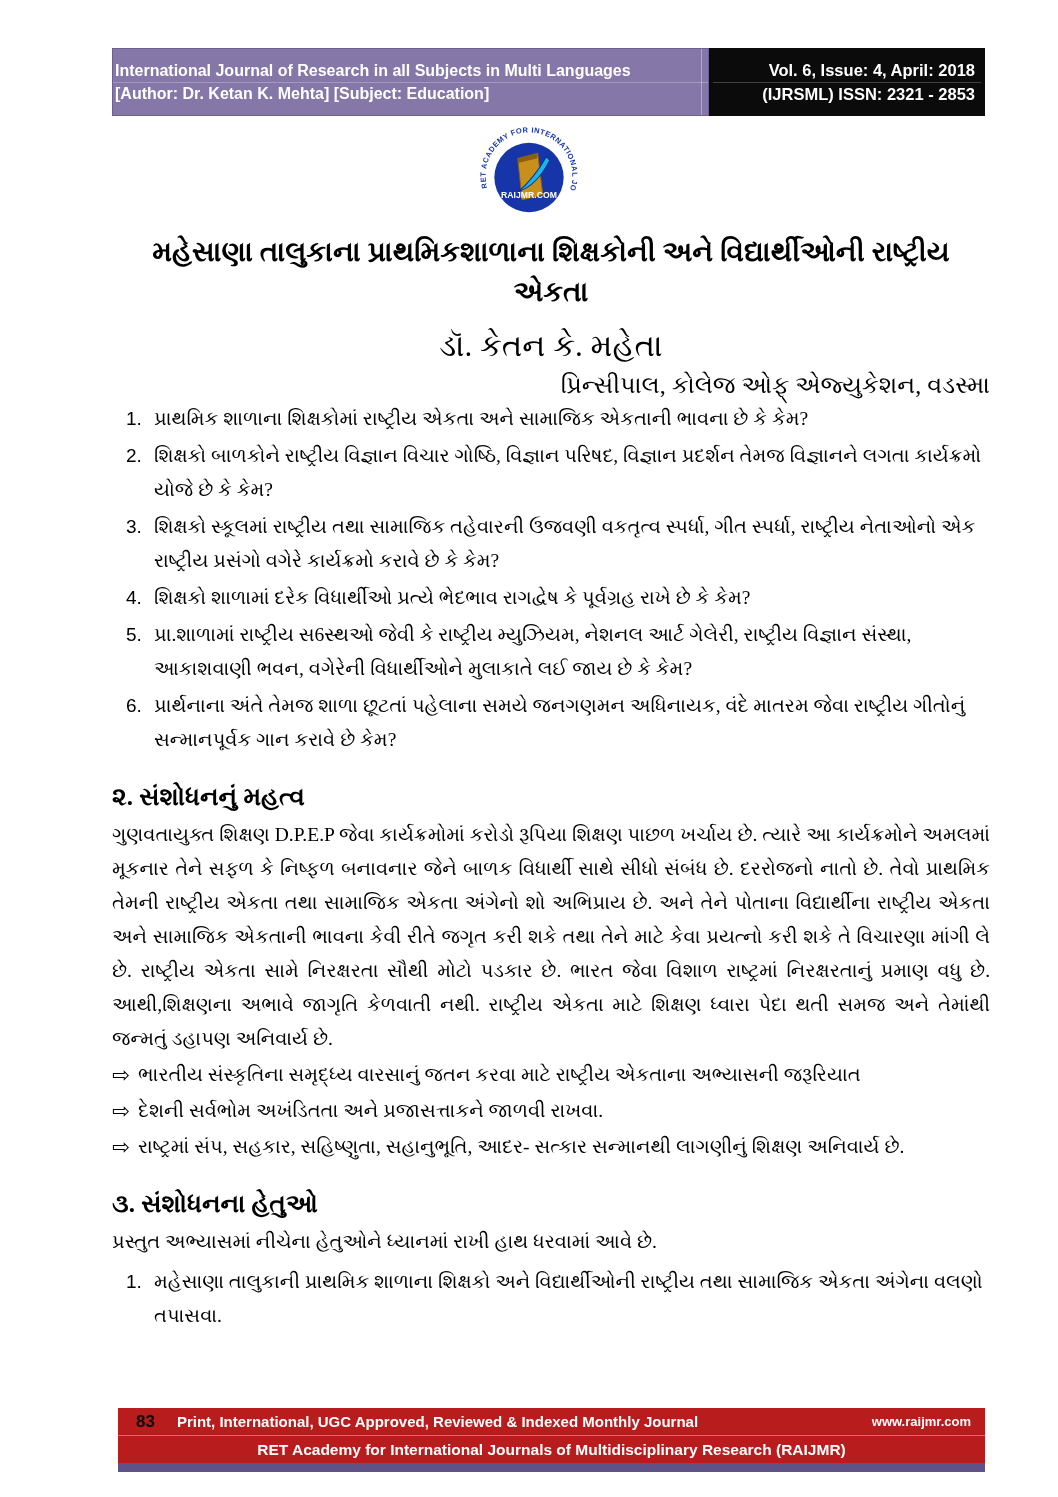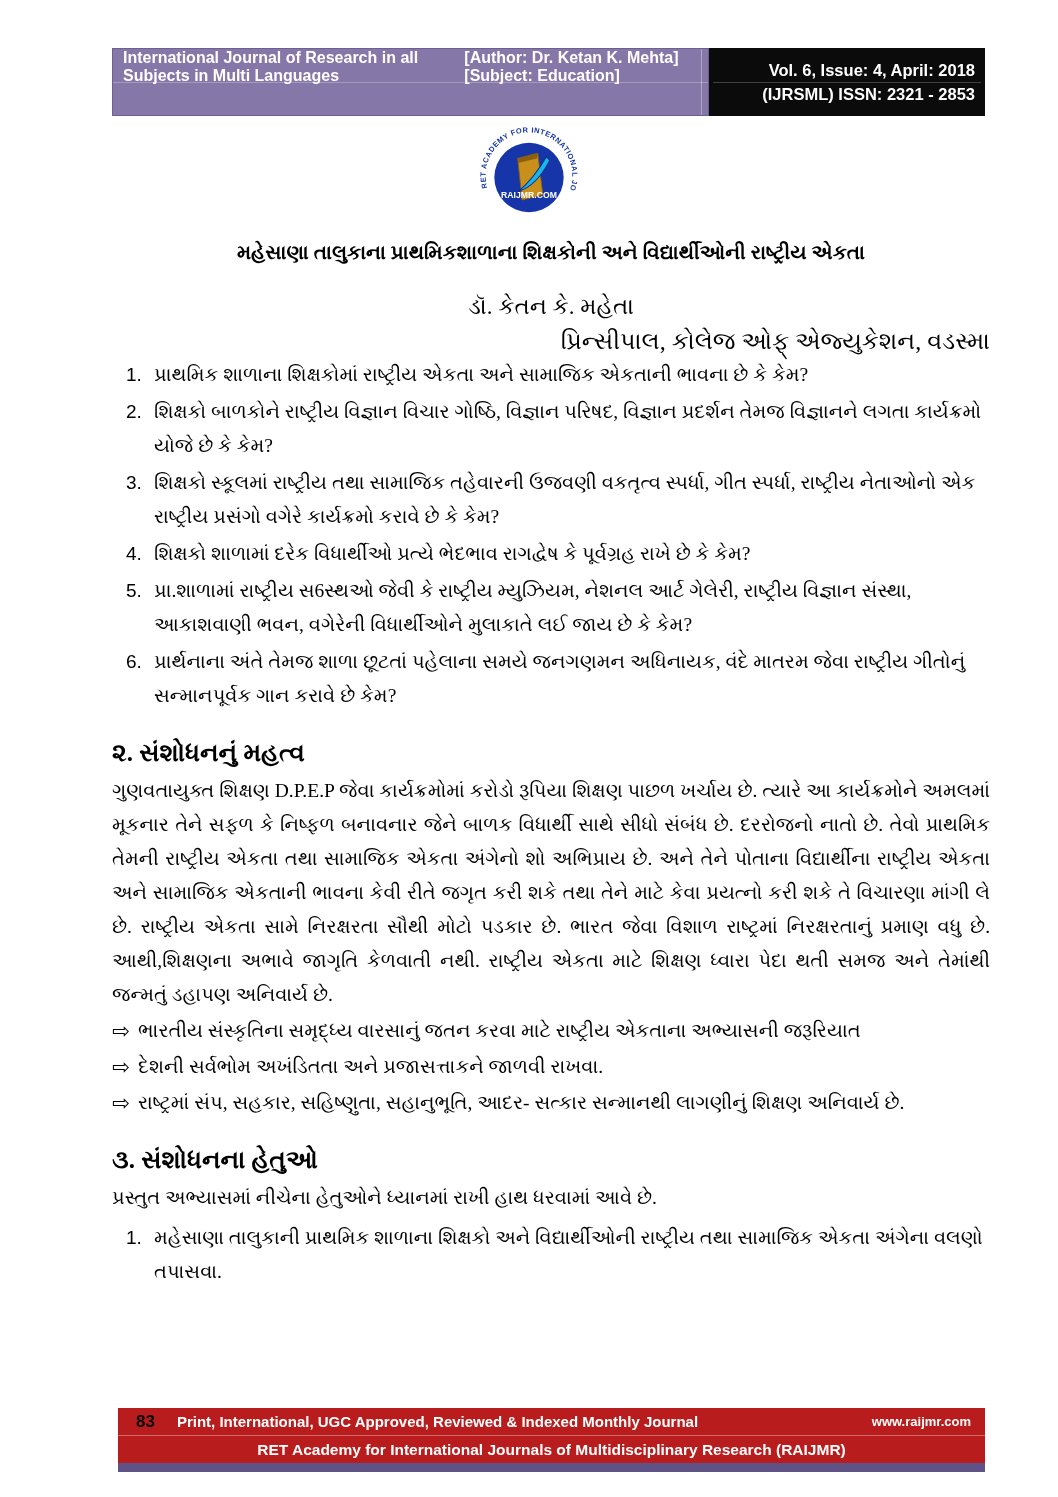"International Journal of Research in" .band-left { flex-direction: row -> column; padding-left: 10px -> 2px }
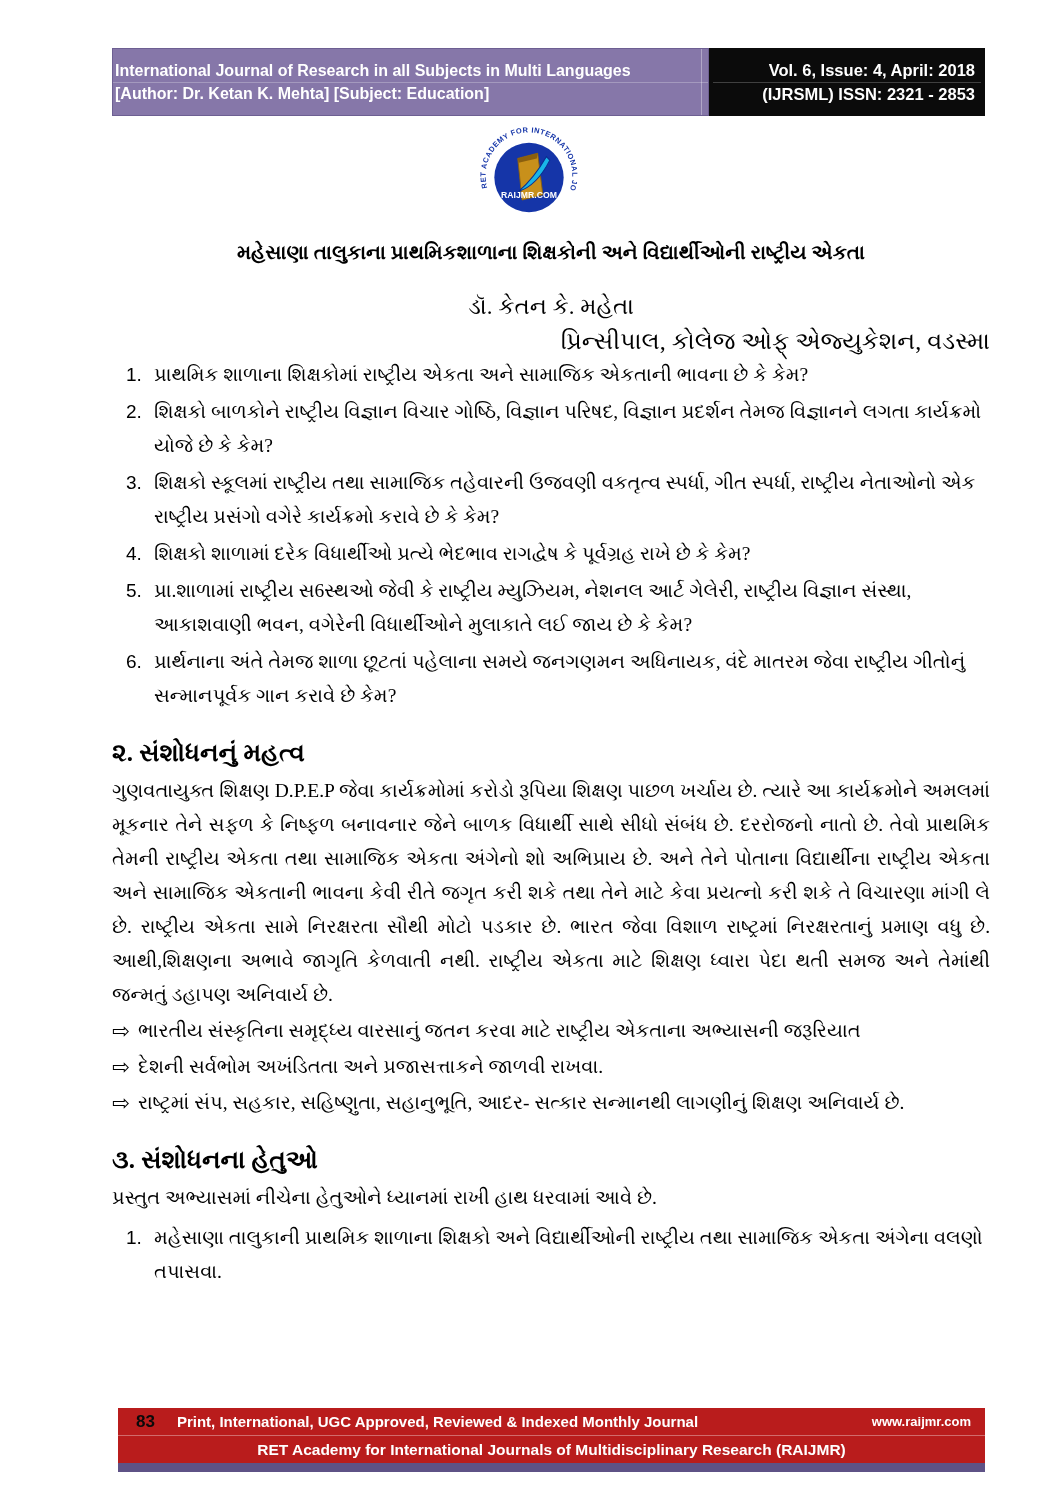"મહેસાણા તાલુકાના પ્રાથમિકશાળાના" .paper-title { font-size: 20px -> 28px }
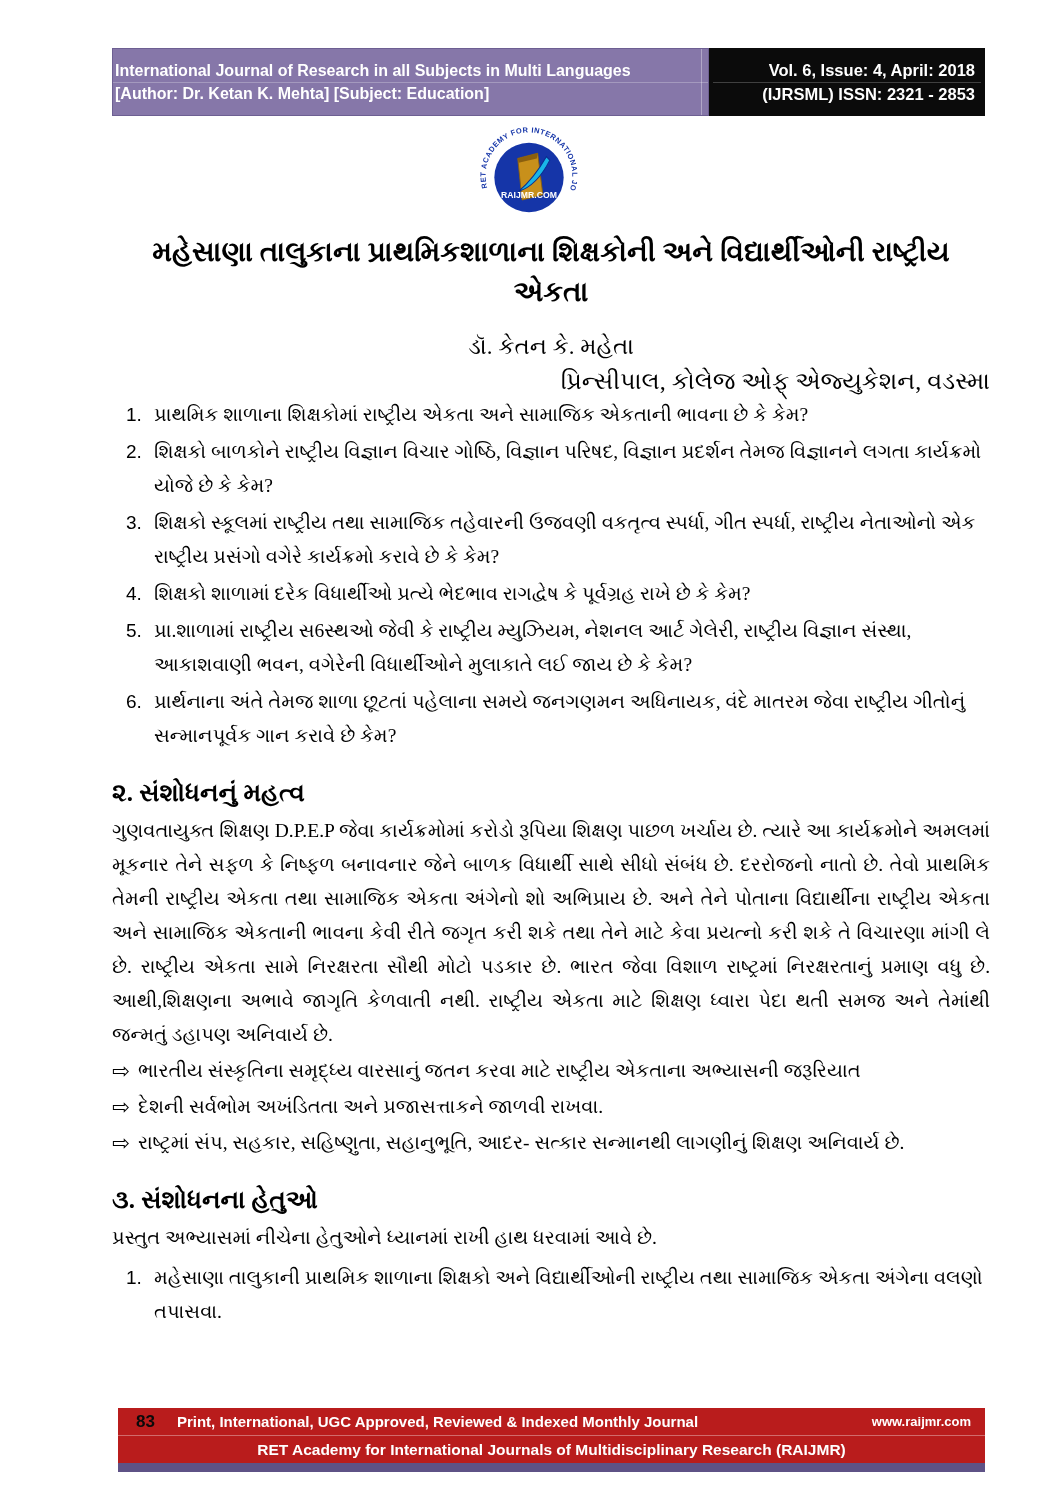"ડૉ. કેતન કે. મહેતા" .author-name { font-size: 23px -> 31px; margin-top: 22px -> 16px }
